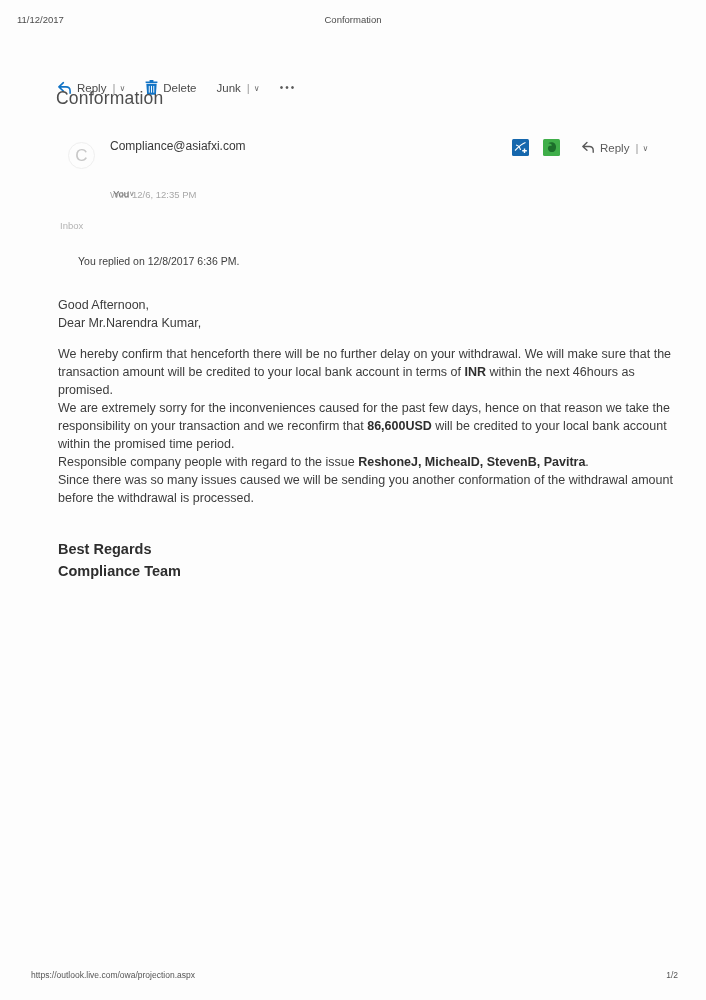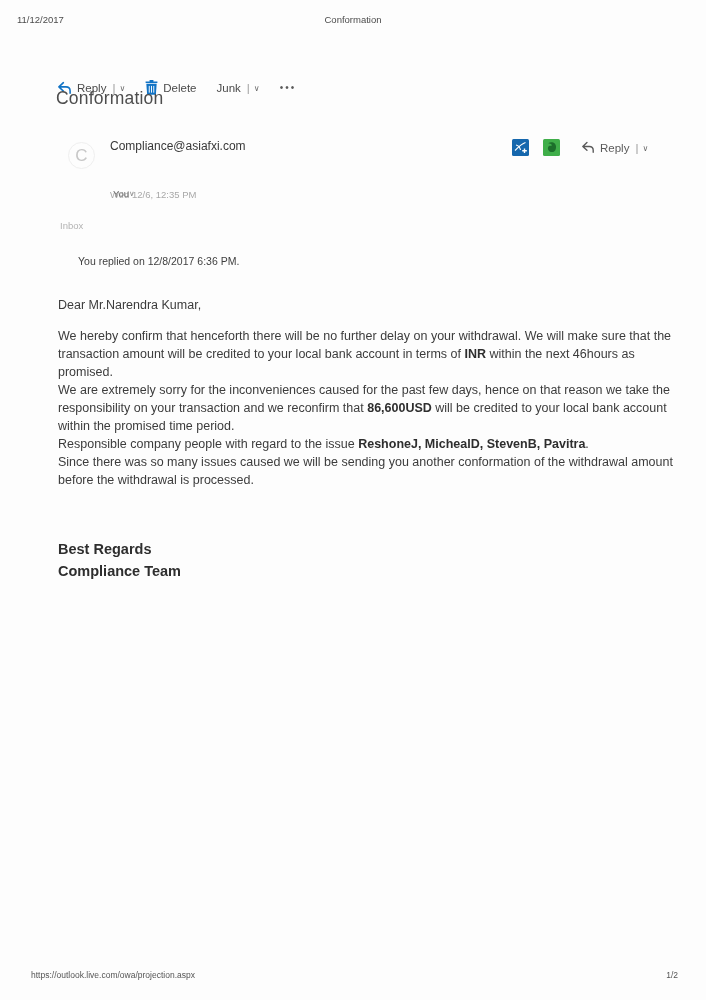"Good Afternoon," div { html: none -> <div>Good Afternoon,</div> }
